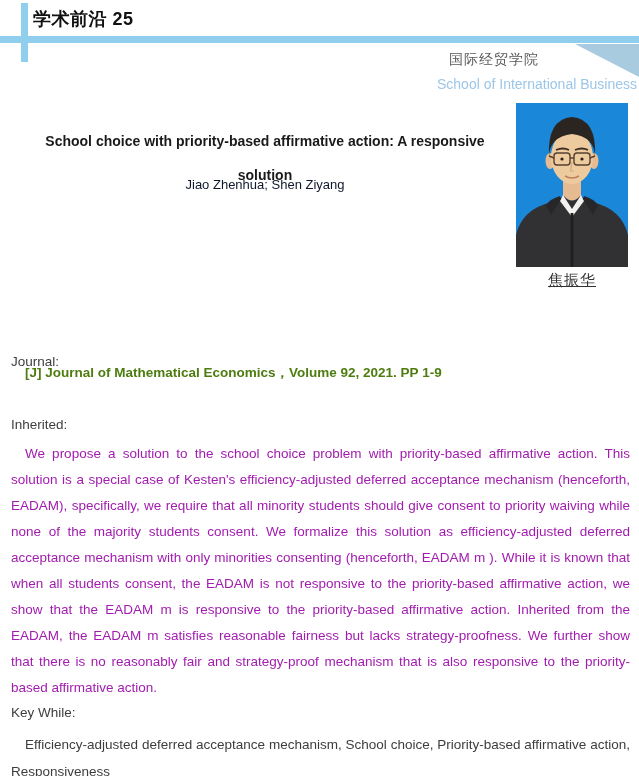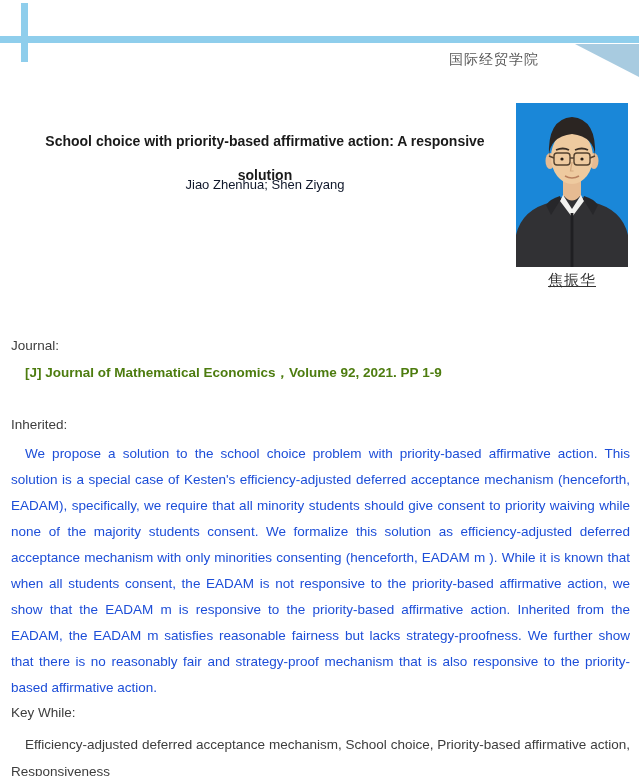"学术前沿 25" div.brand { html: none -> <div>学术前沿 25</div> }
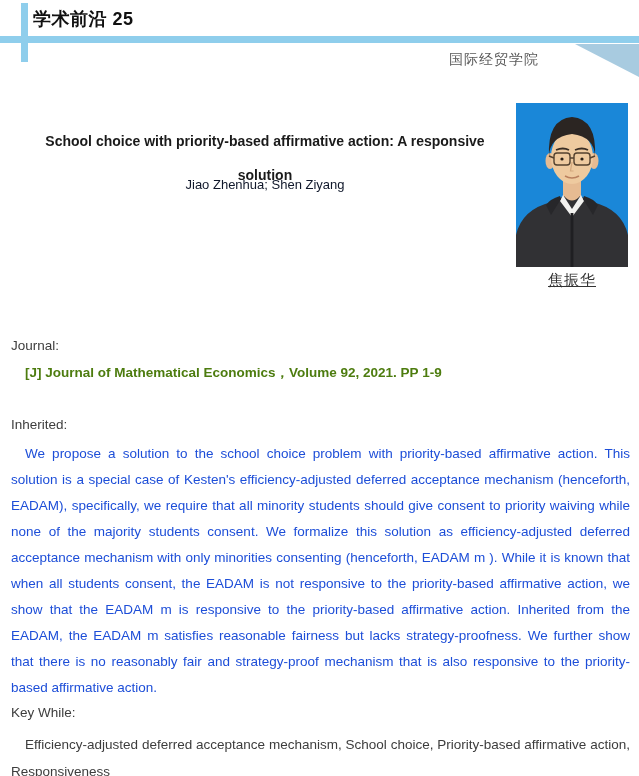"School of International Business" div.dept-en { html: none -> <div>School of International Business</div> }
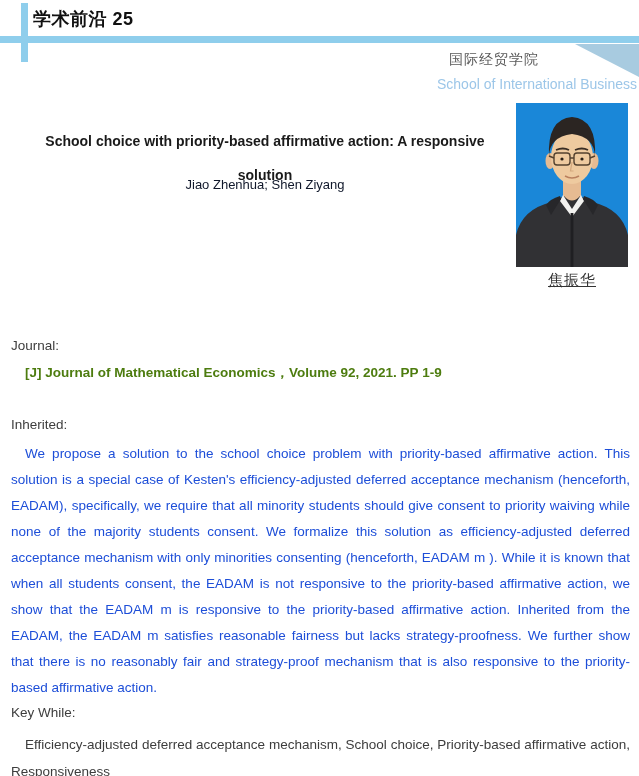"Journal:" .journal-label { top: 338px -> 354px }
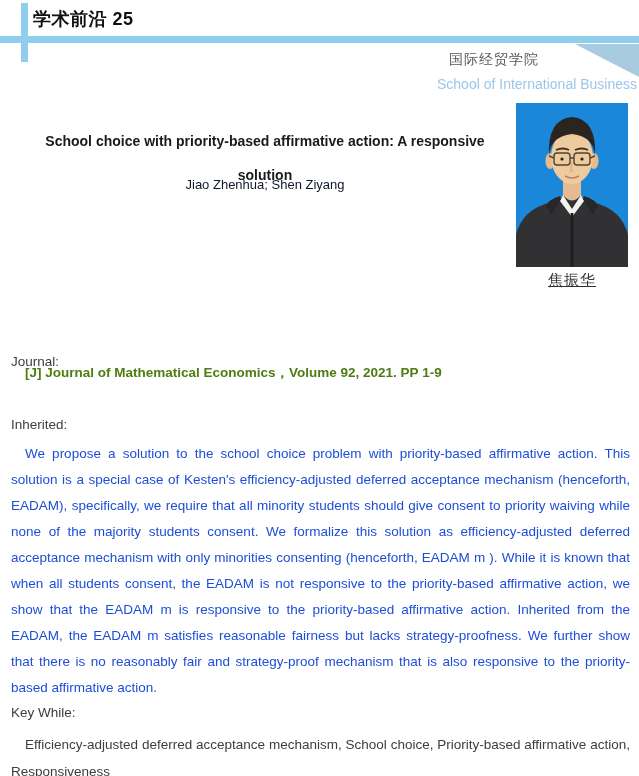"We propose a solution to" .abstract-text { color: #1d4ed8 -> #a21caf }
